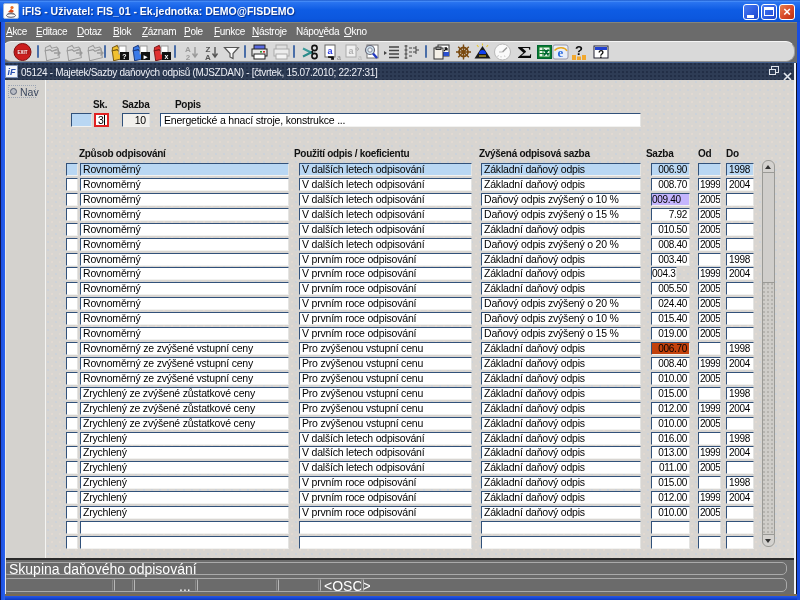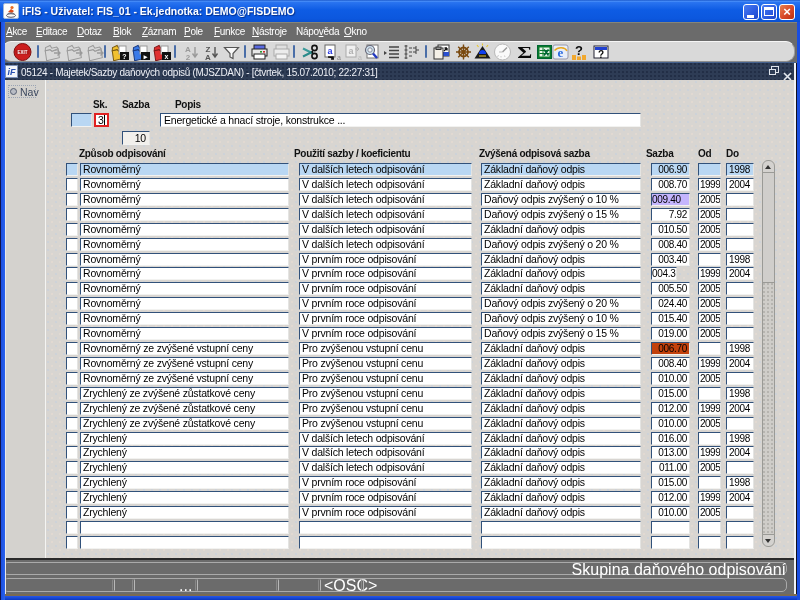"10" div.fld { margin-top: 18px -> none }
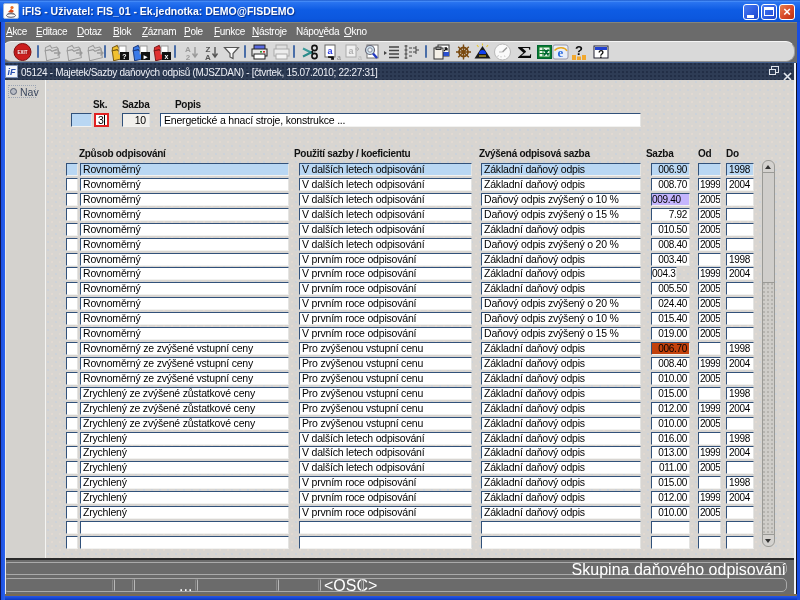"Použití sazby / koeficientu" div.lbl { text: sazby -> odpis }
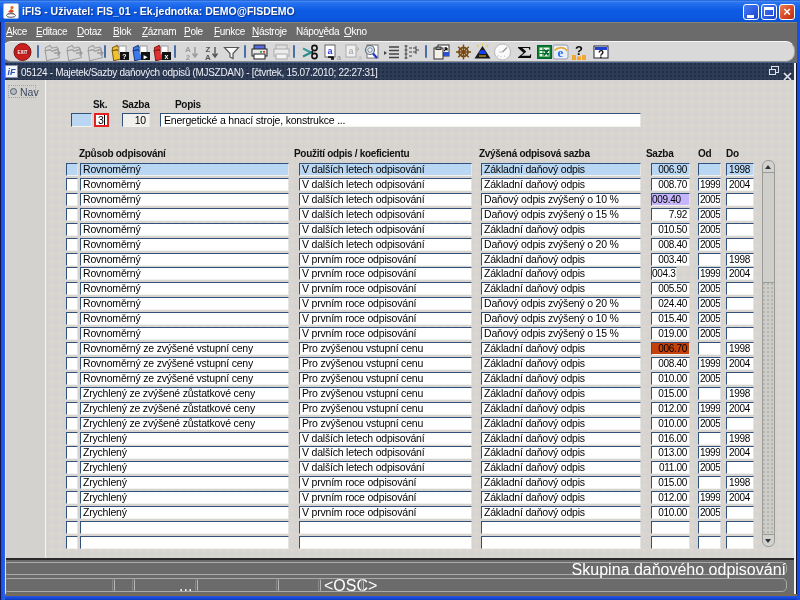"Skupina daňového odpisování" .pill { font-size: 16px -> 14px; text-align: right -> none }
